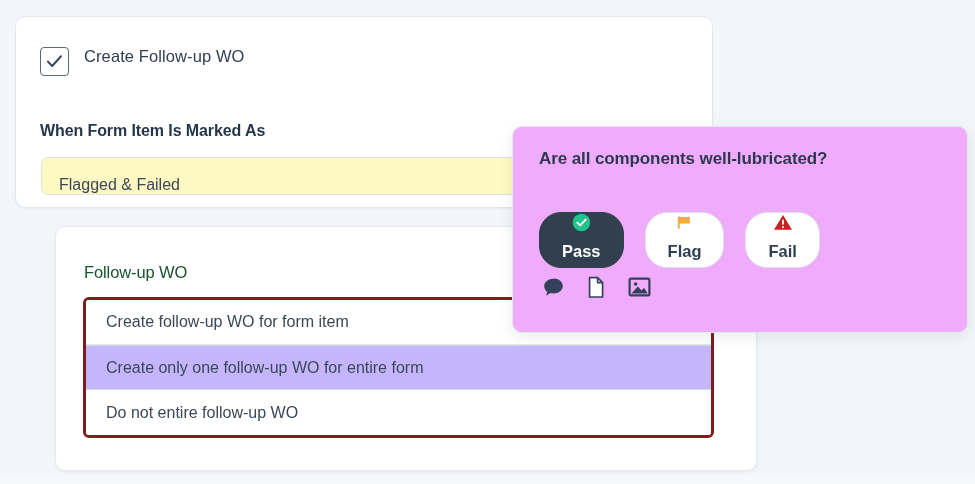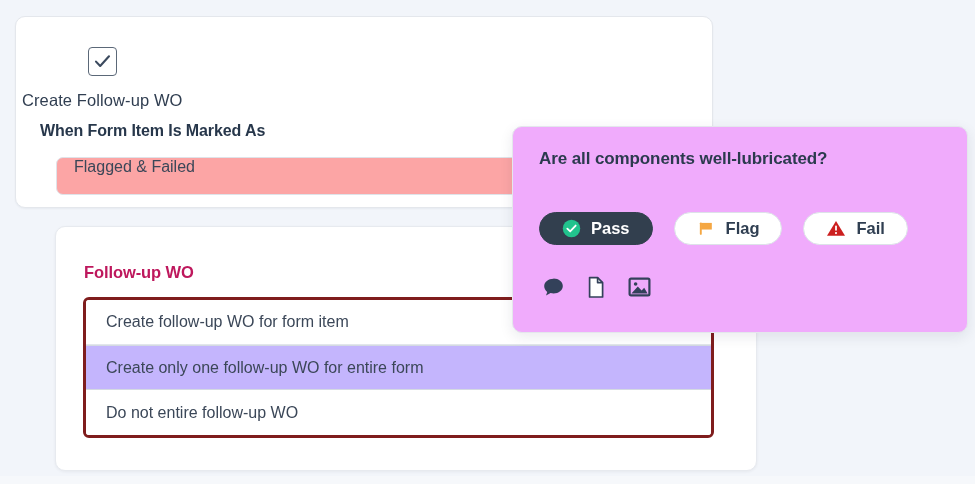"Create Follow-up WO" .checkbox-row { align-items: center -> flex-start; flex-direction: column -> none; left: 6px -> 24px }
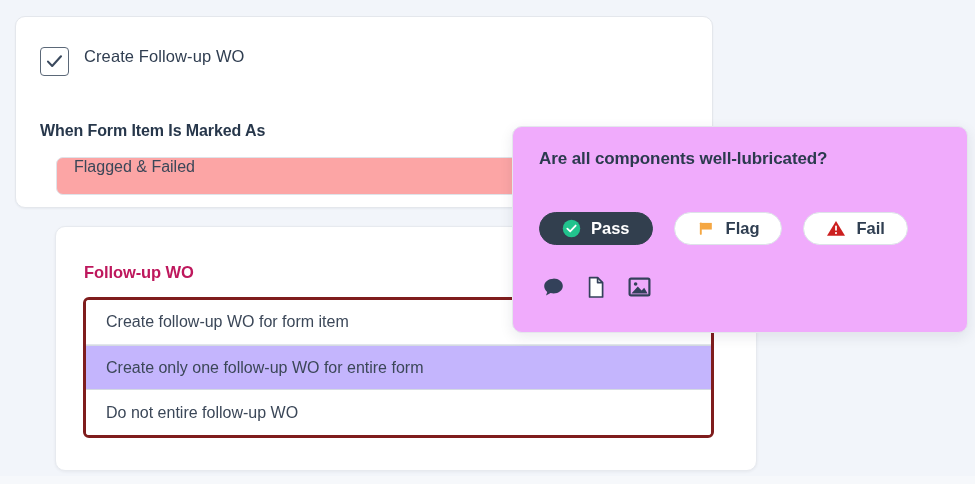"Flagged & Failed" .select-box { align-items: flex-start -> flex-end; background: #fca5a5 -> #fef9c3; margin-left: 15px -> none }
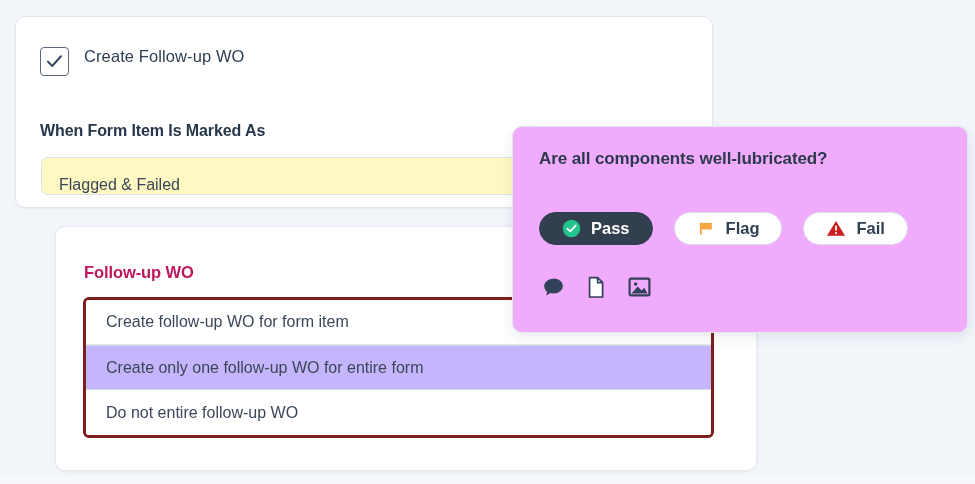"Pass" .pill { flex-direction: none -> column; height: 33px -> 56px }
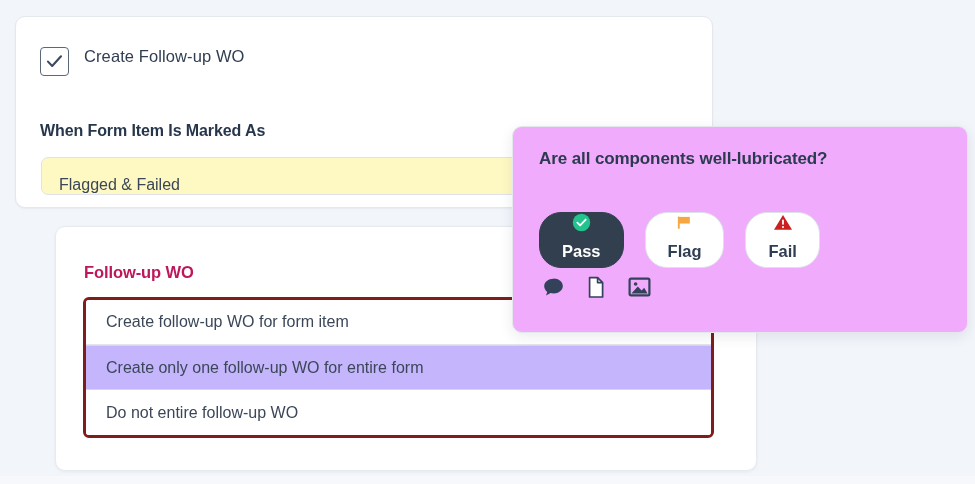"Follow-up WO" .followup-title { color: #be185d -> #14532d; font-weight: bold -> normal }
